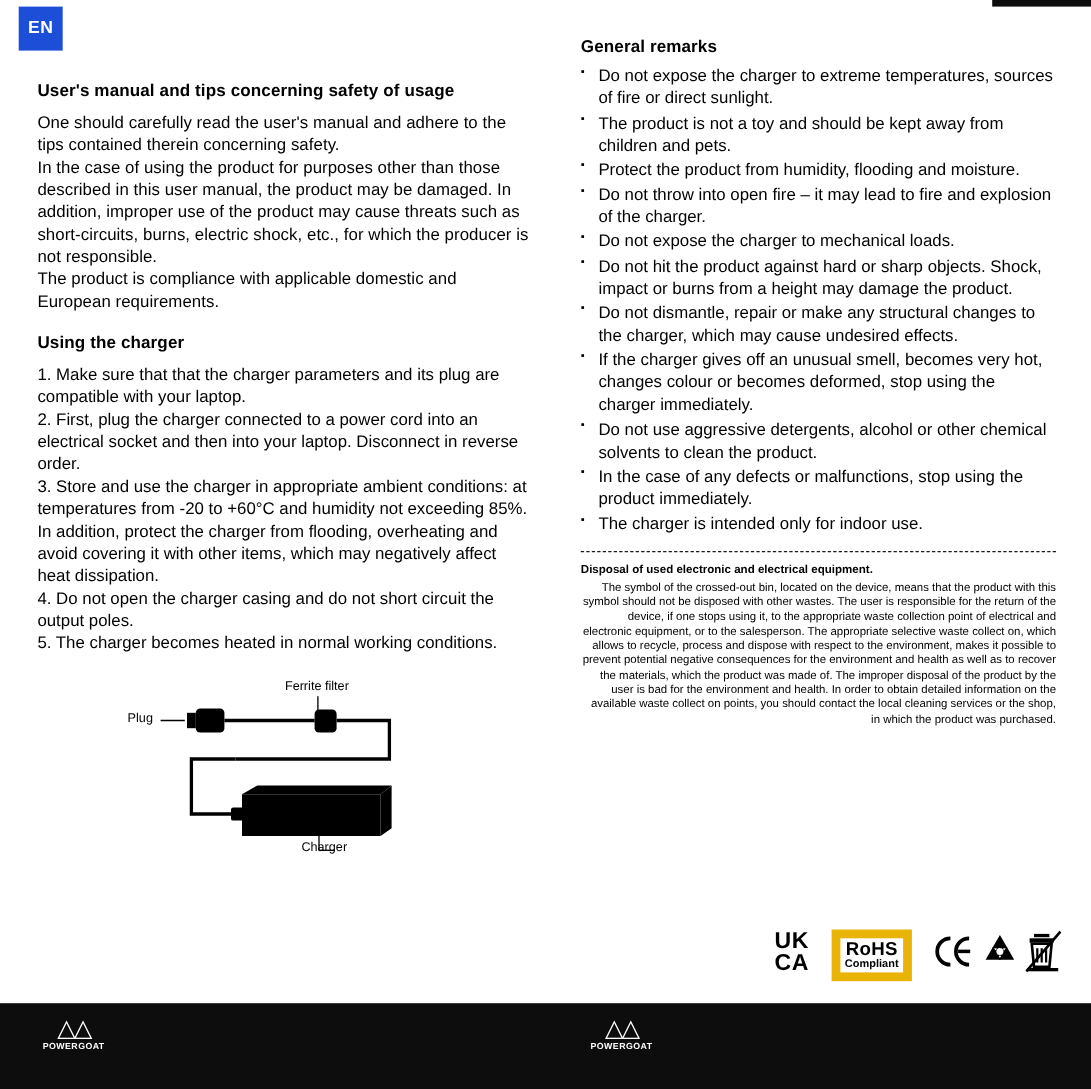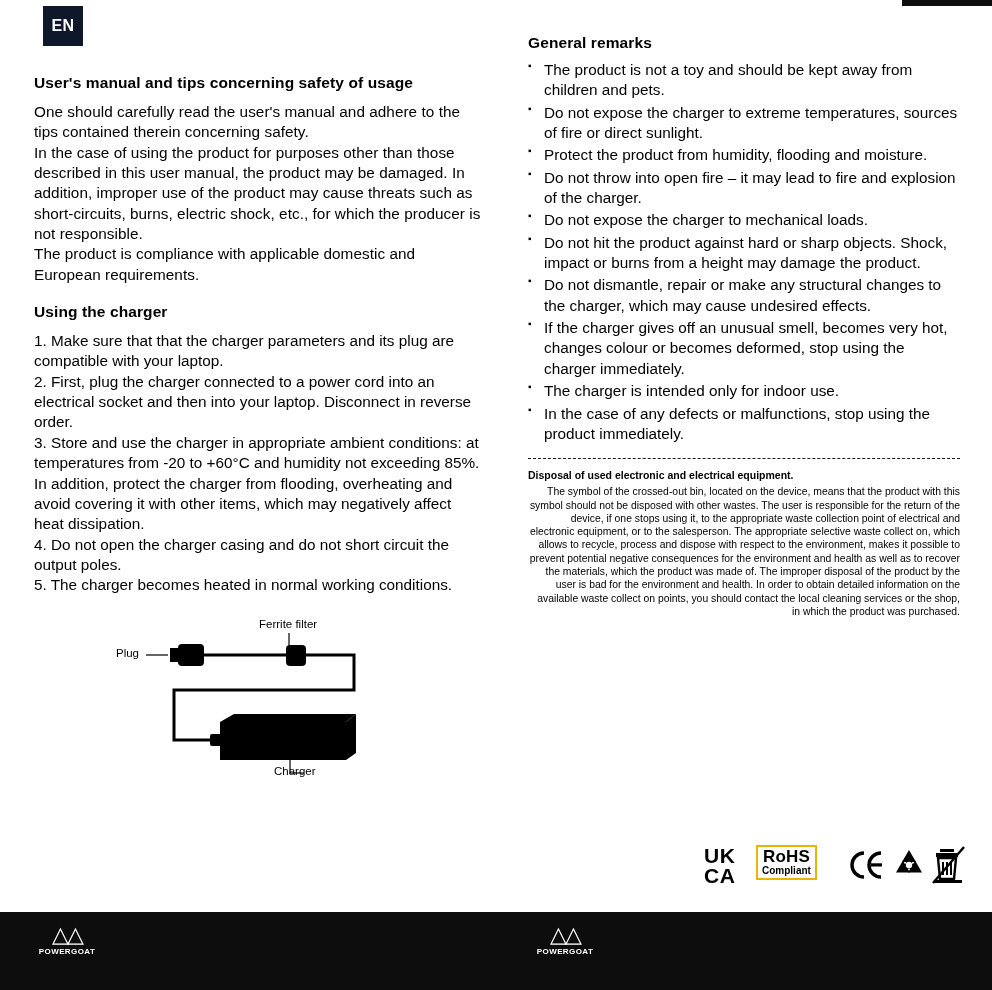"EN" .lang-badge { background: #0f172a -> #1d4ed8; left: 43px -> 17px }
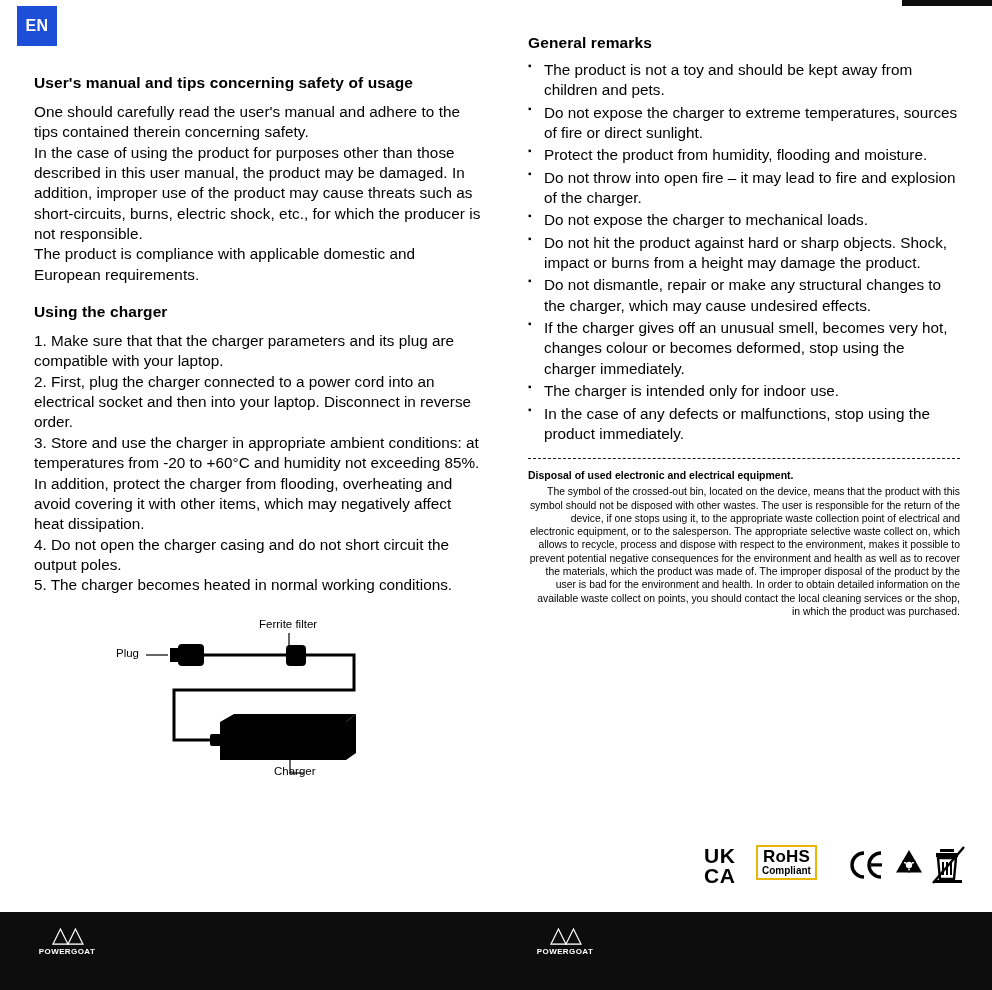"The product is not a" li { order: before "Do not expose the charger to extreme" -> after "Do not expose the charger to extreme" }
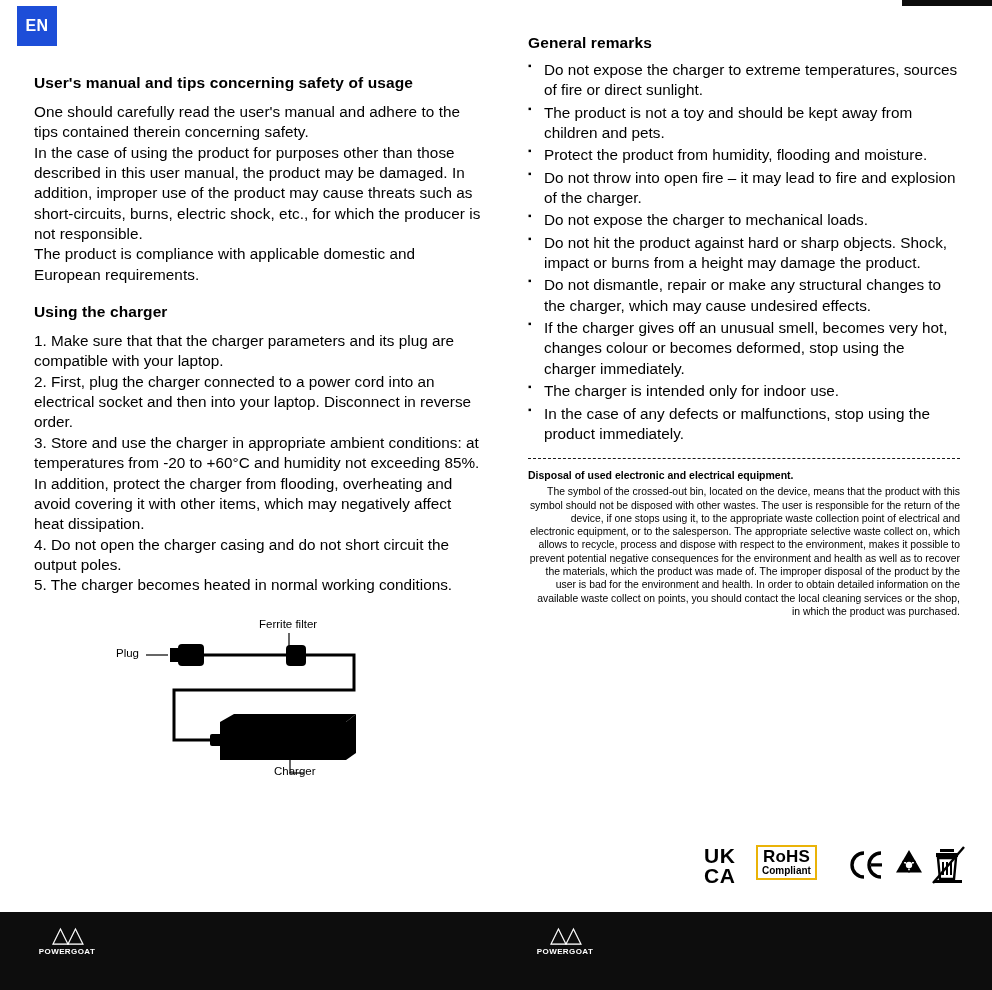"Do not use aggressive detergents," li { html: none -> <li>Do not use aggressive detergents, alcohol or other chemical solvents to clean the product.</li> }
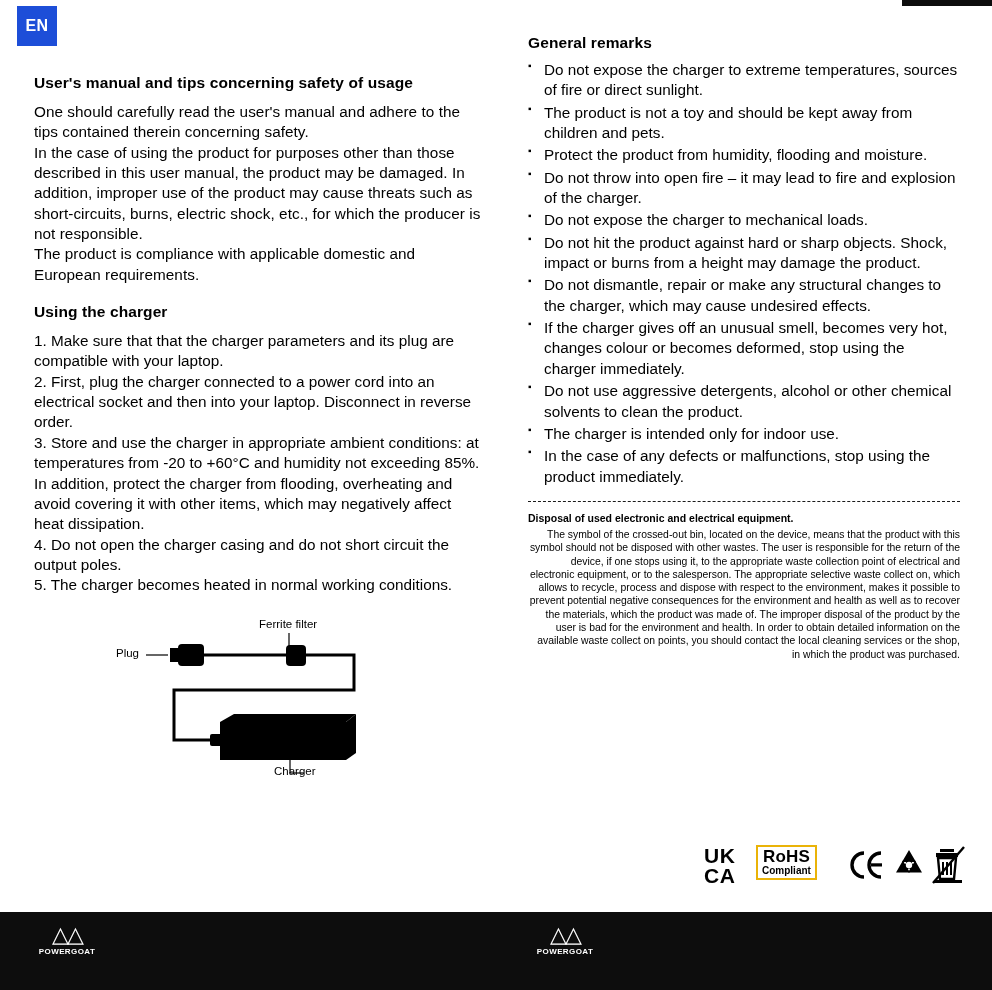"The charger is intended only" li { order: before "In the case of any" -> after "In the case of any" }
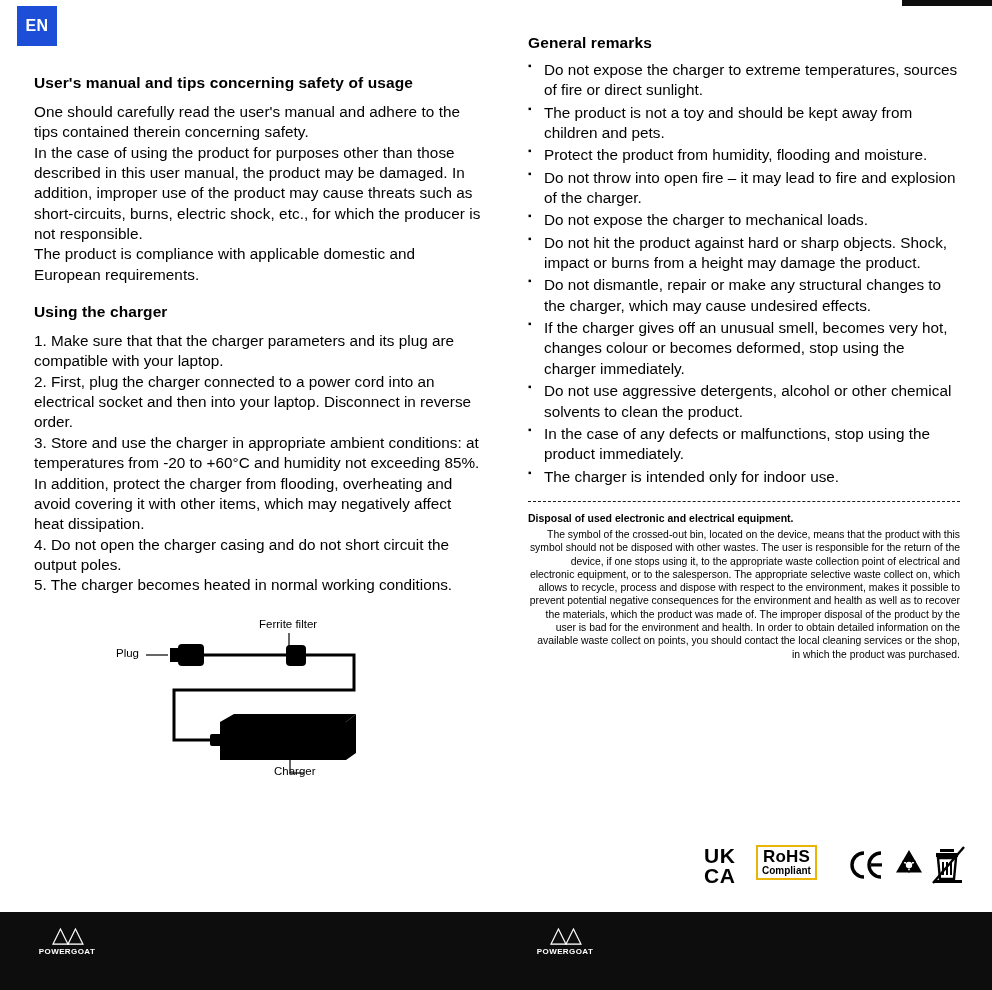"RoHS" .rohs-box { border: 2px solid #eab308 -> 8px solid #eab308 }
